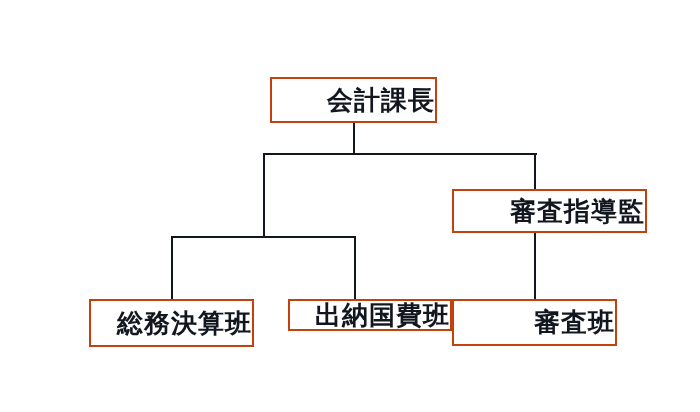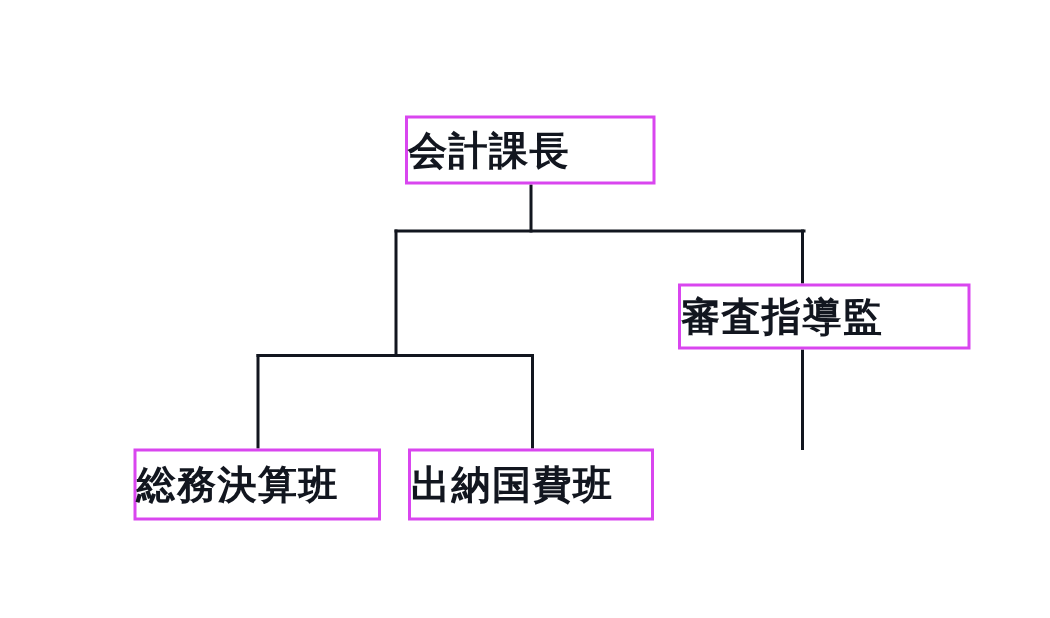"会計課長" .node { border: 2px solid #d946ef -> 2px solid #c2410c; justify-content: flex-start -> flex-end }
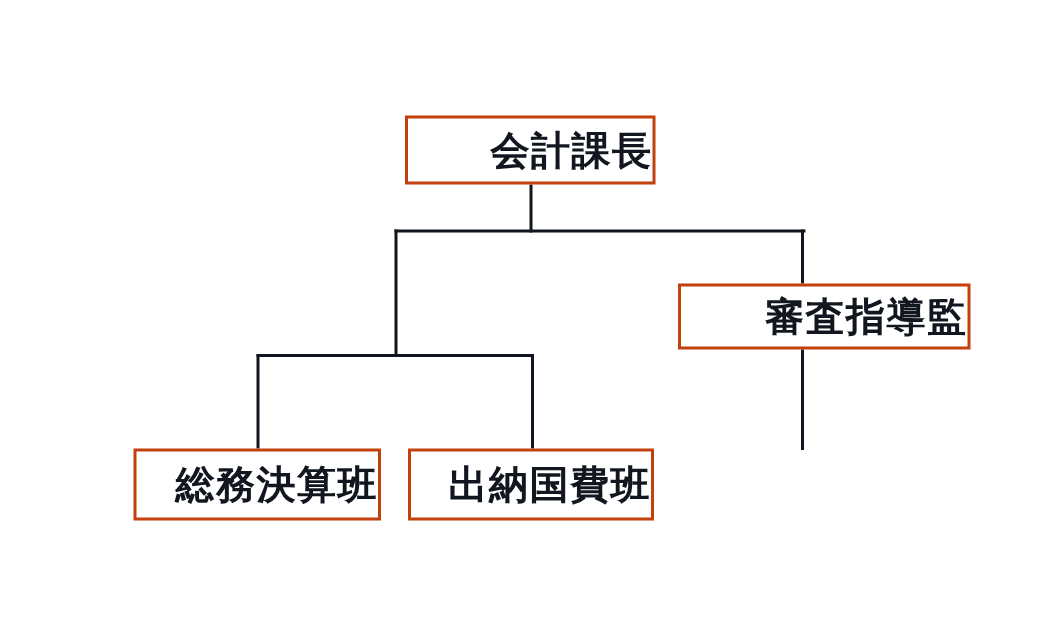"出納国費班" .node-b2 { height: 48px -> 32px; left: 272px -> 288px }
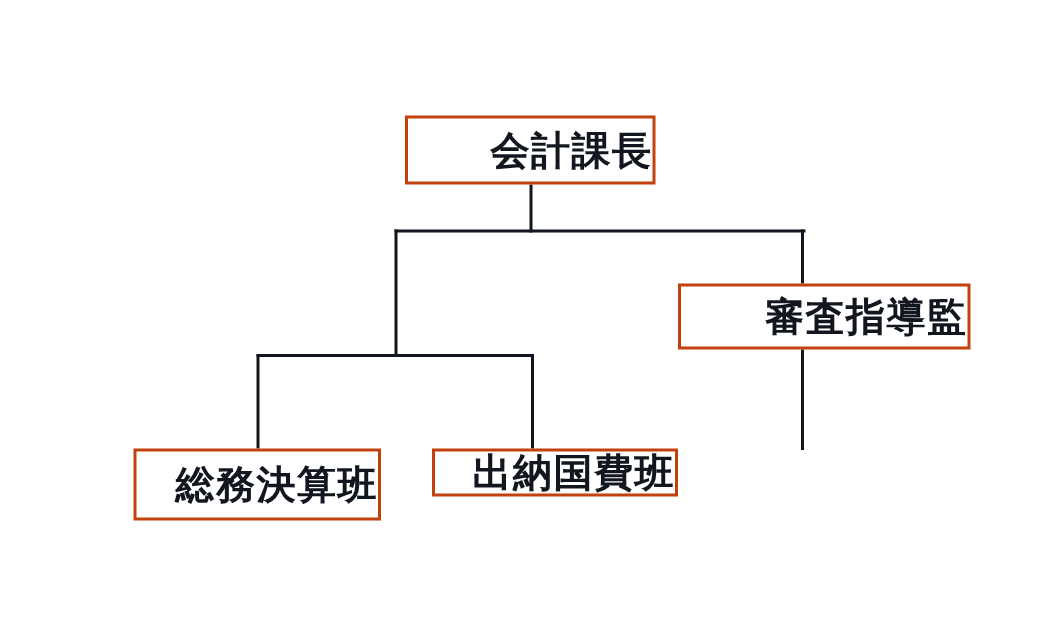"審査班" div.node { html: none -> <div> <span>審査班</span> </div> }
